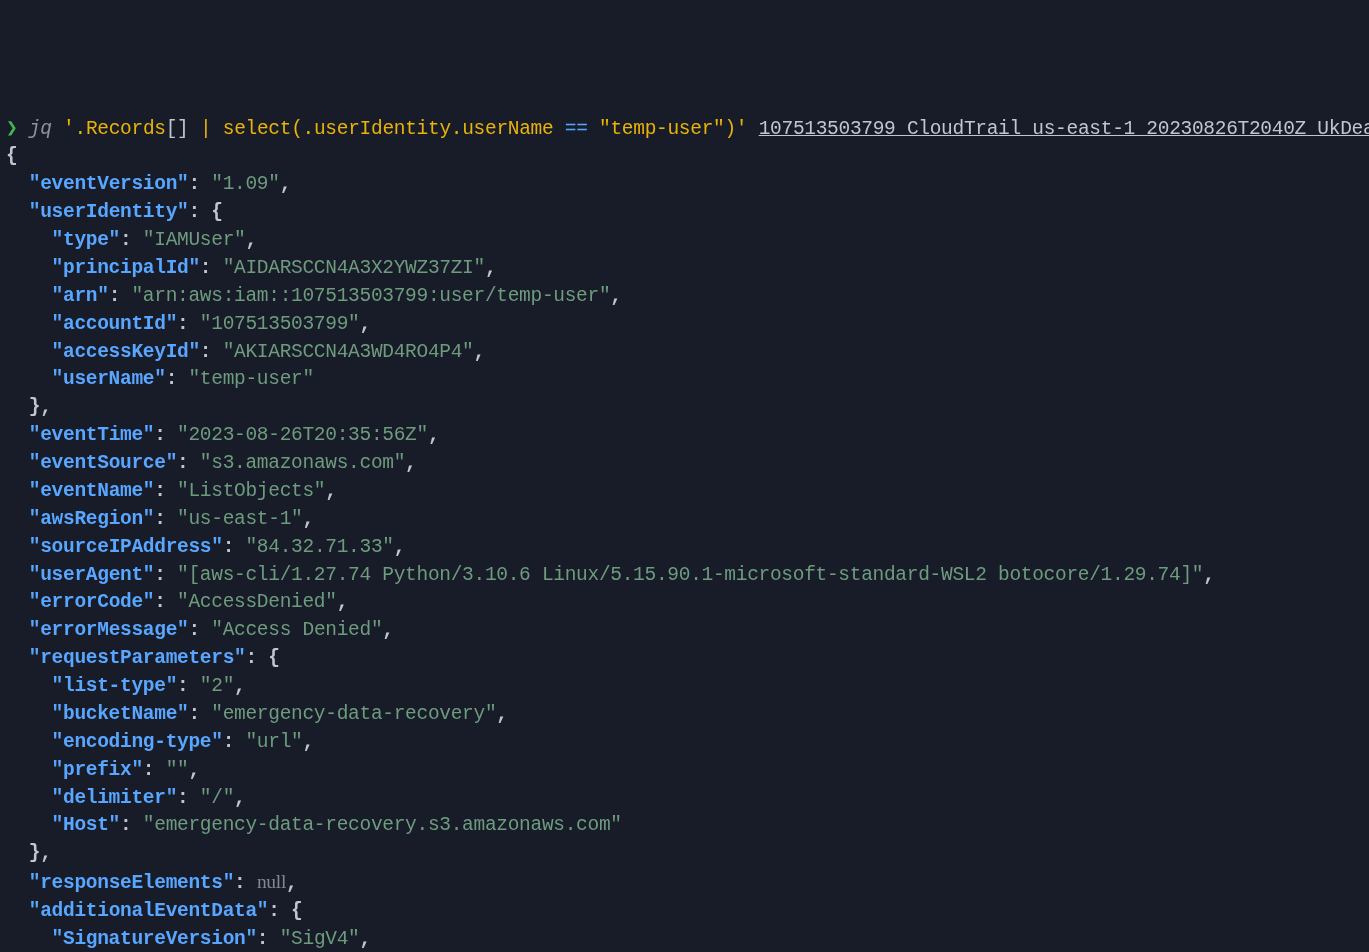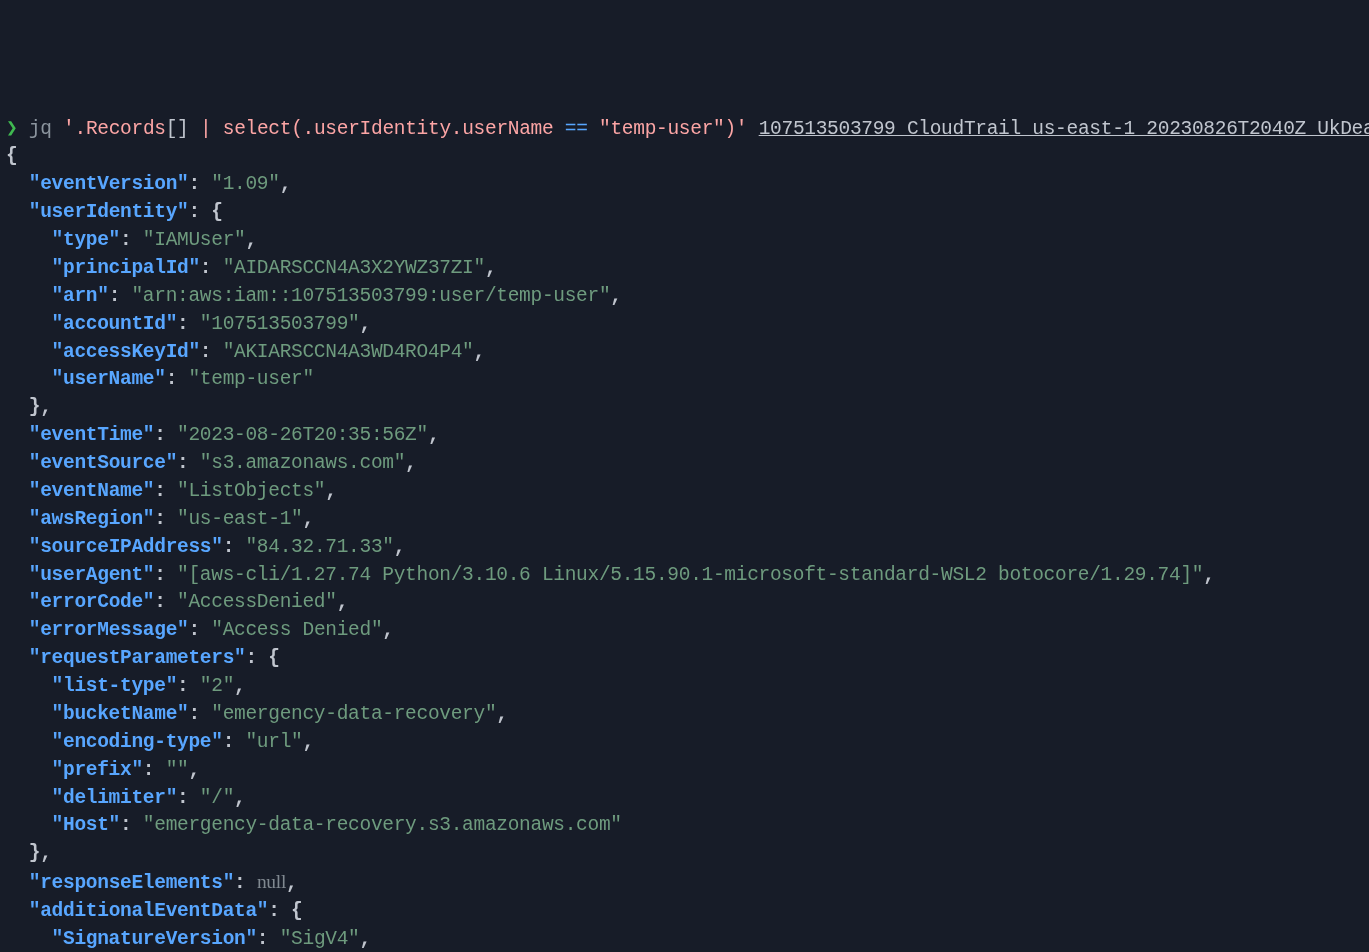"jq" .cmd { font-style: none -> italic }
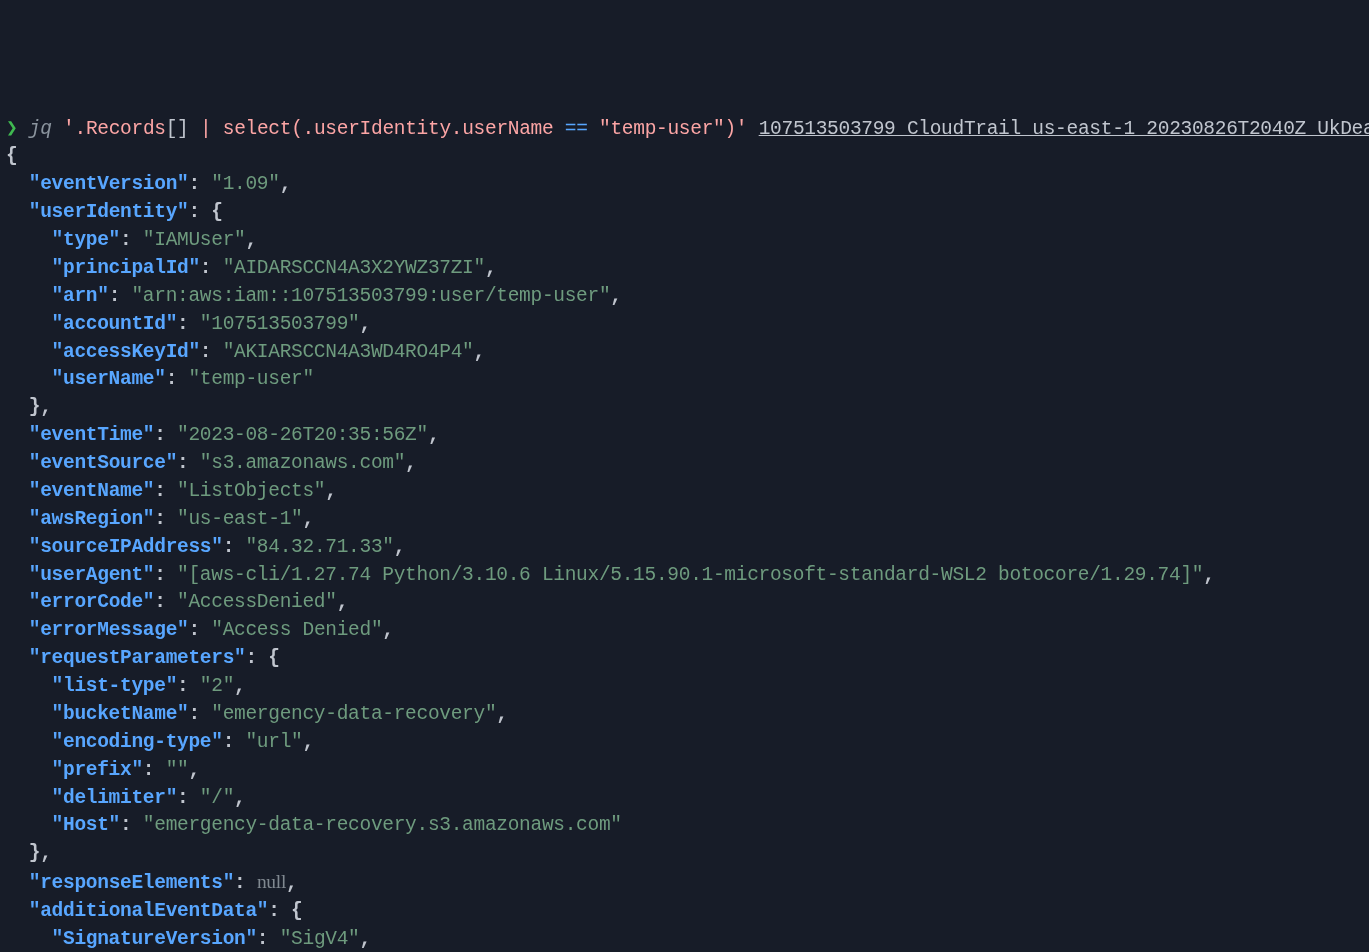"'.Records" .jq-string { color: #fca5a5 -> #eab308 }
